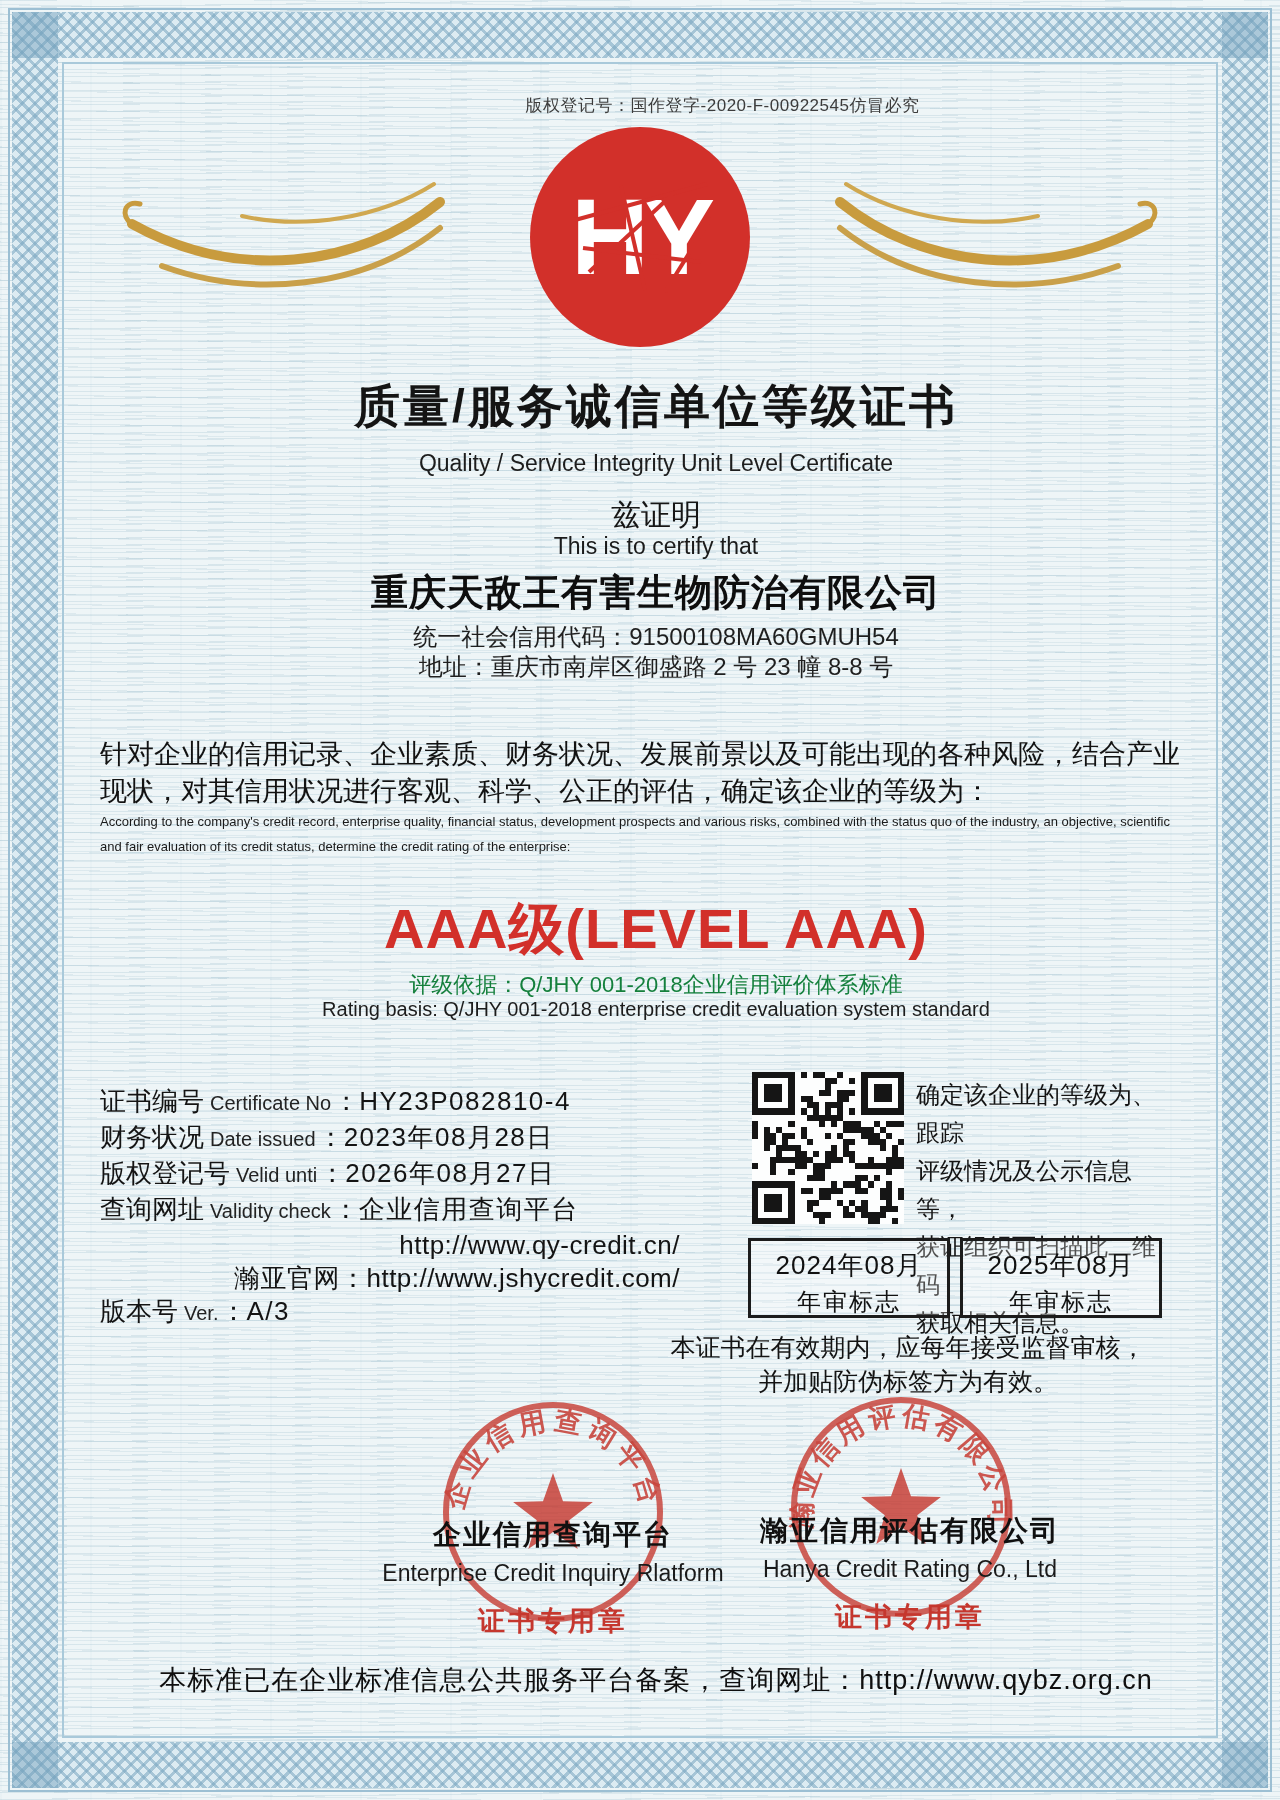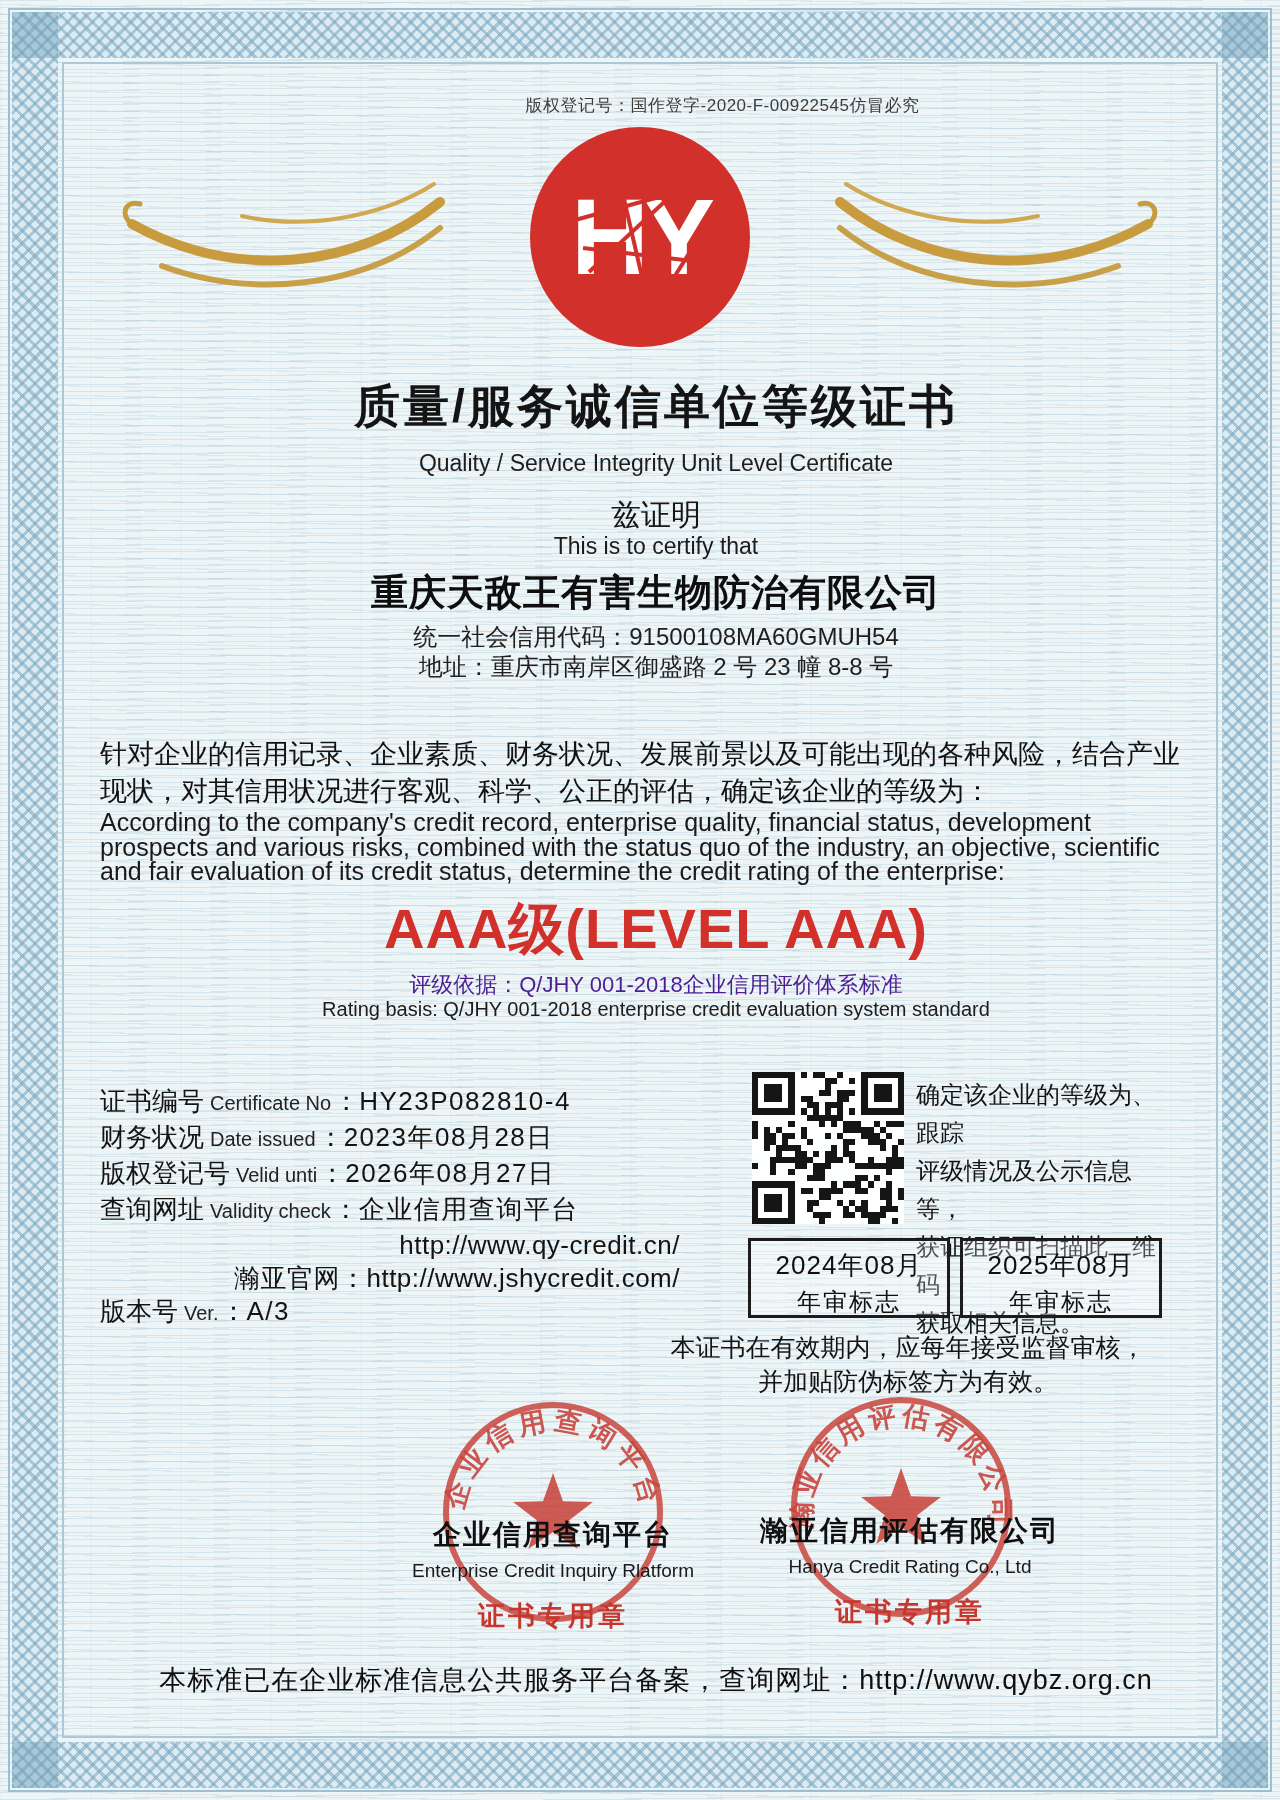"According to the company's credit" .para-en { font-size: 25px -> 13px }
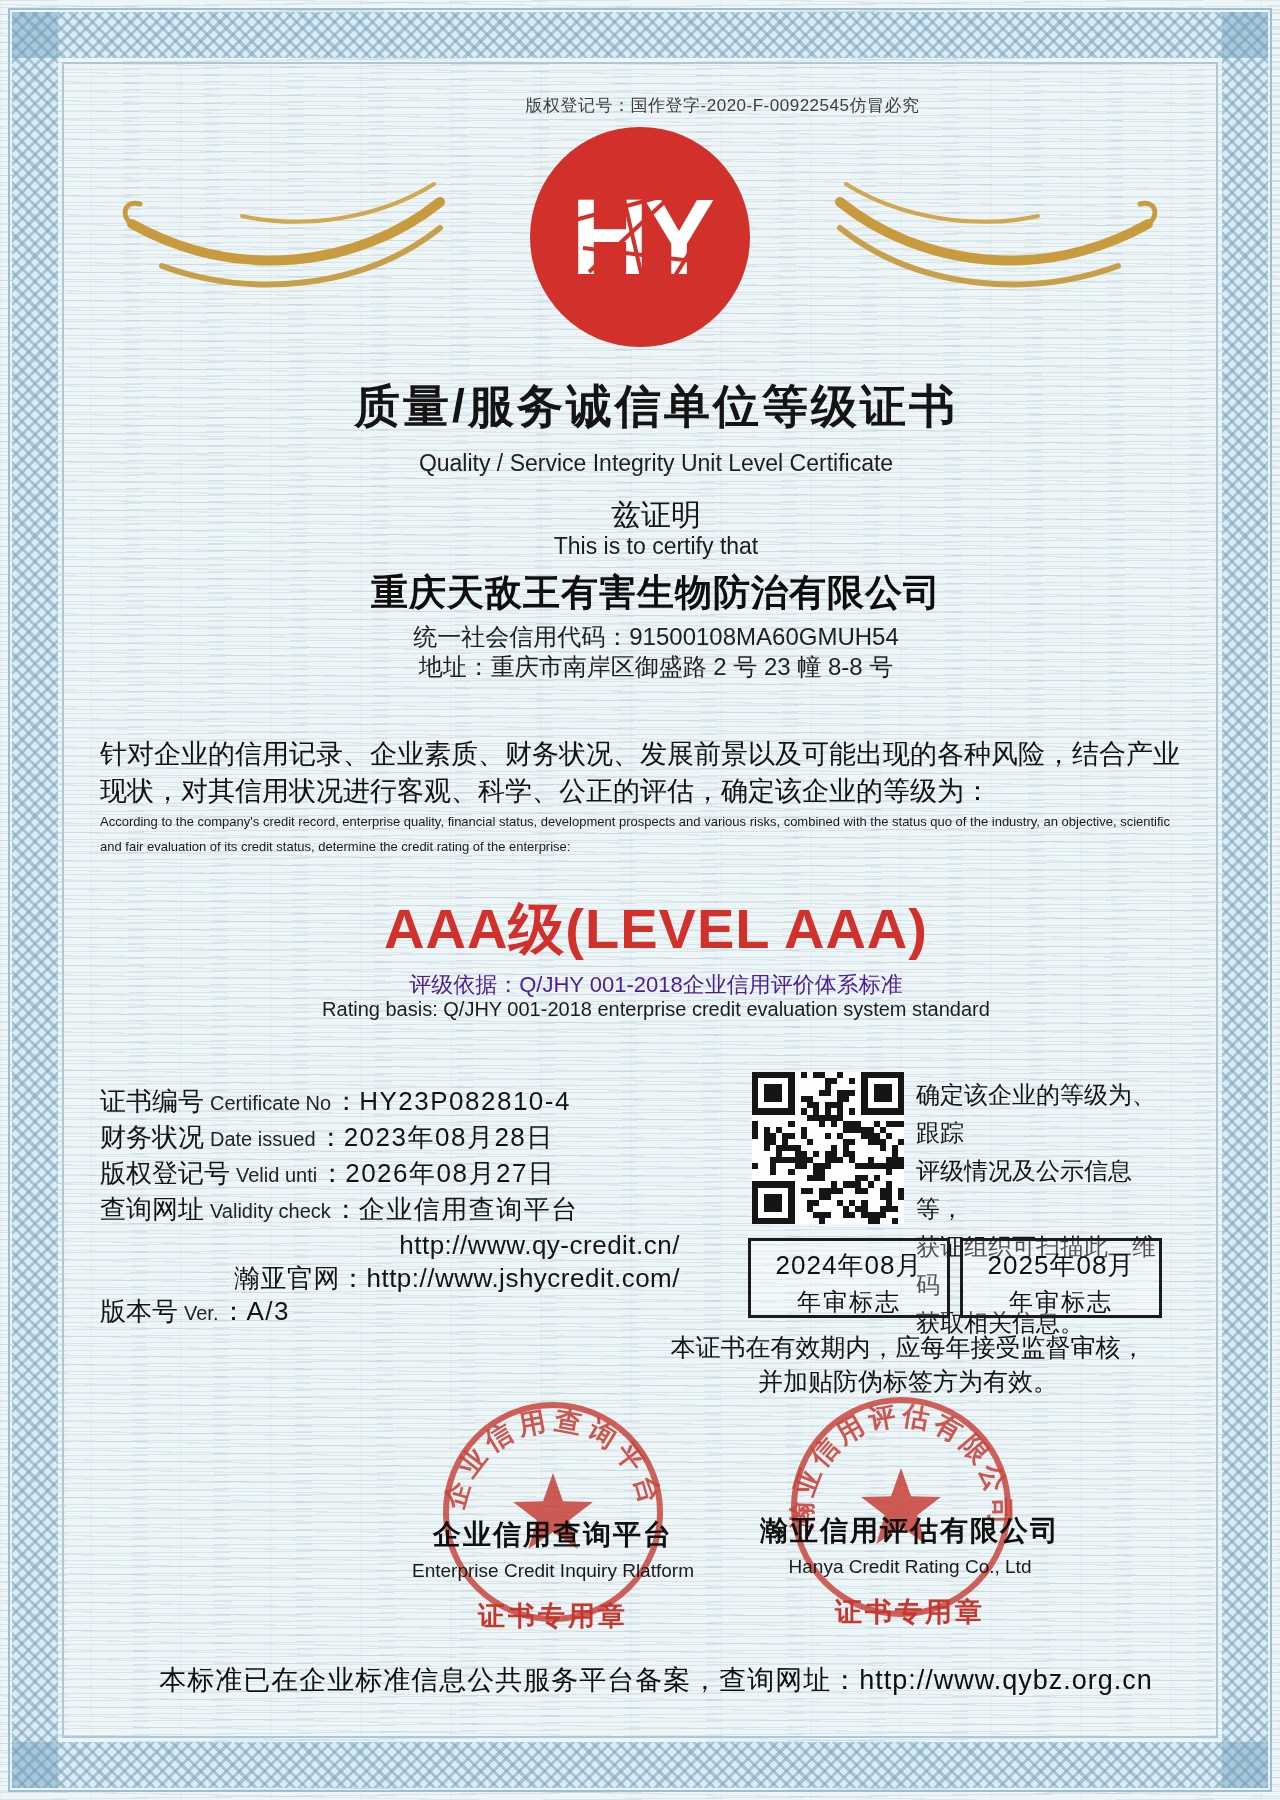"评级依据：Q/JHY 001-2018企业信用评价体系标准" .basis-zh { color: #4c1d95 -> #15803d }
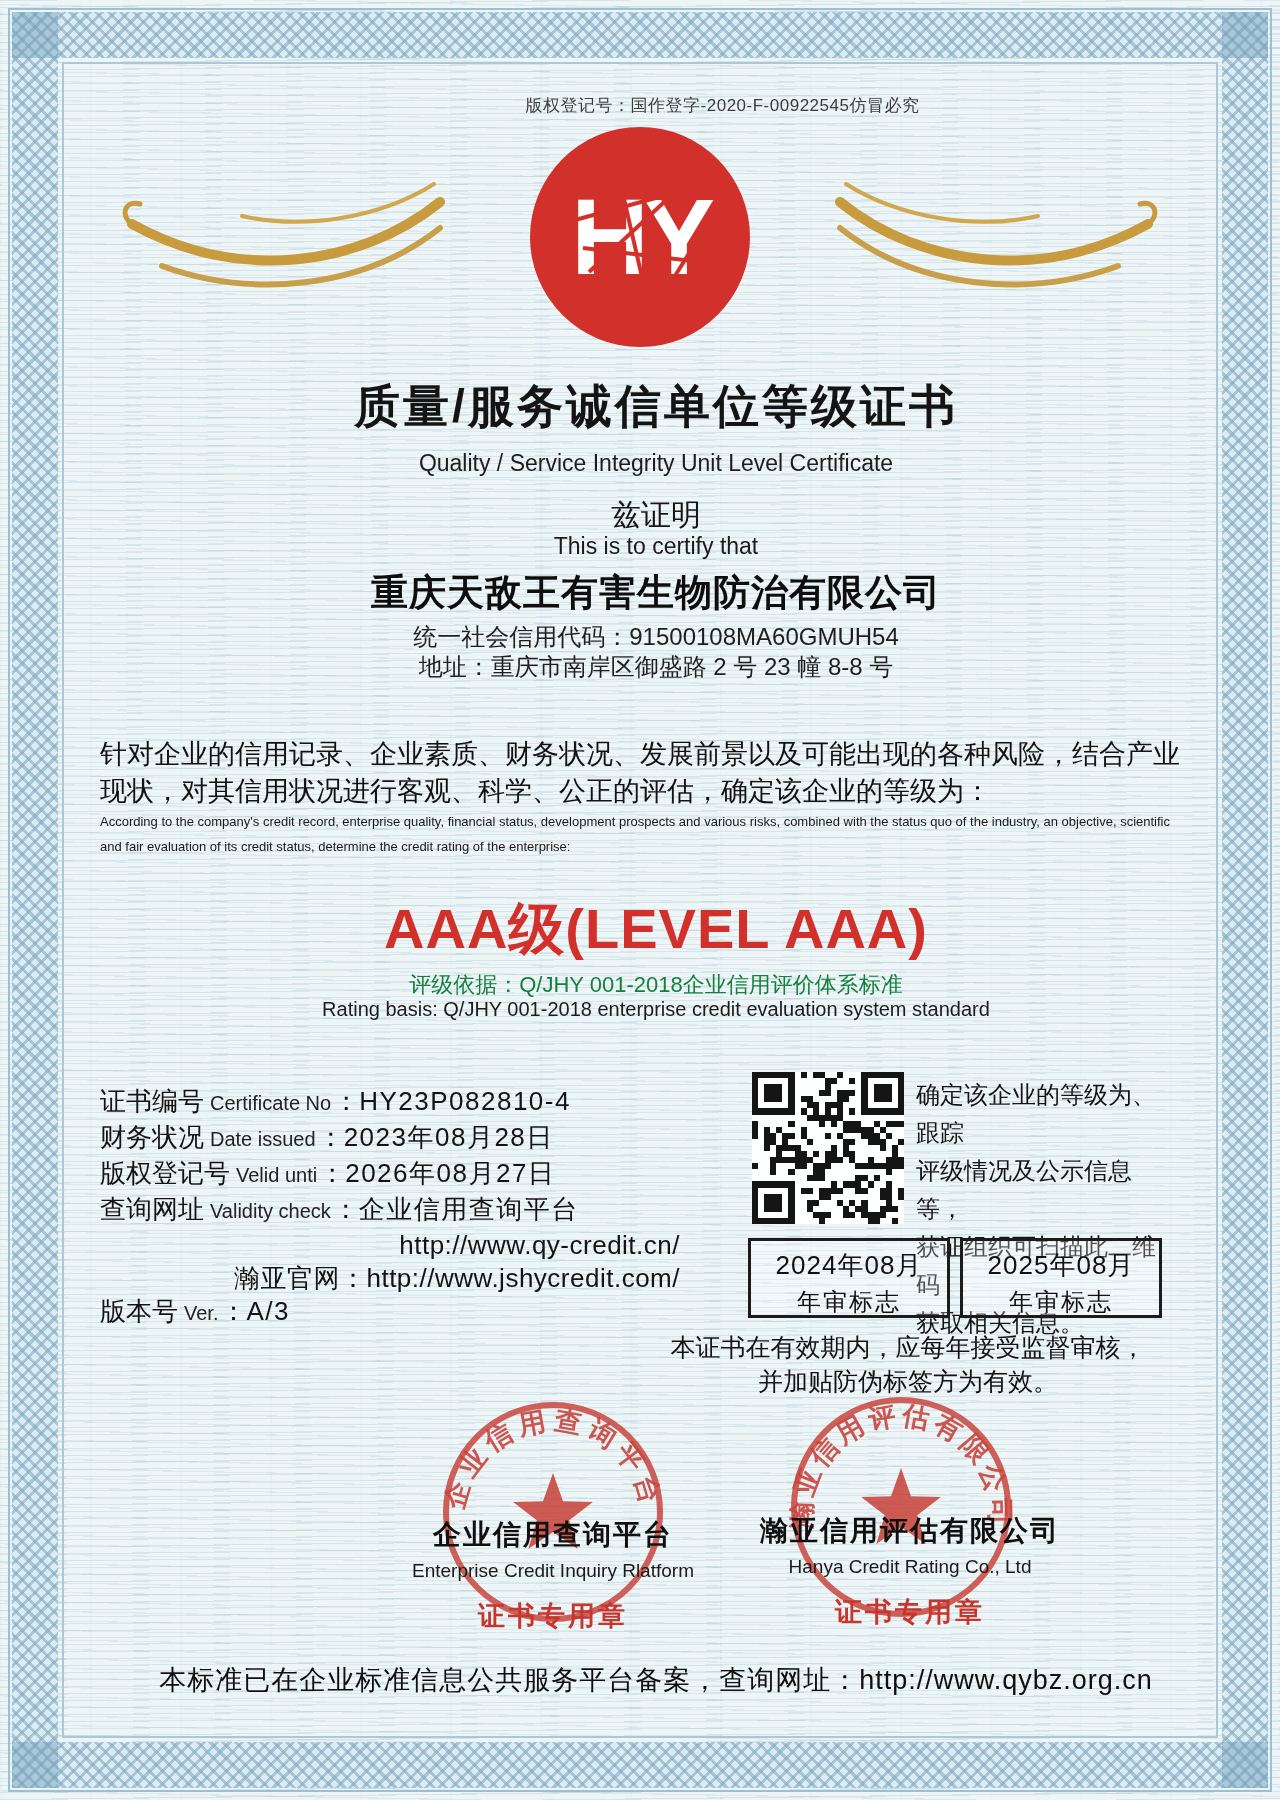"Enterprise Credit Inquiry Rlatform" .sig .en { font-size: 19px -> 23px }
